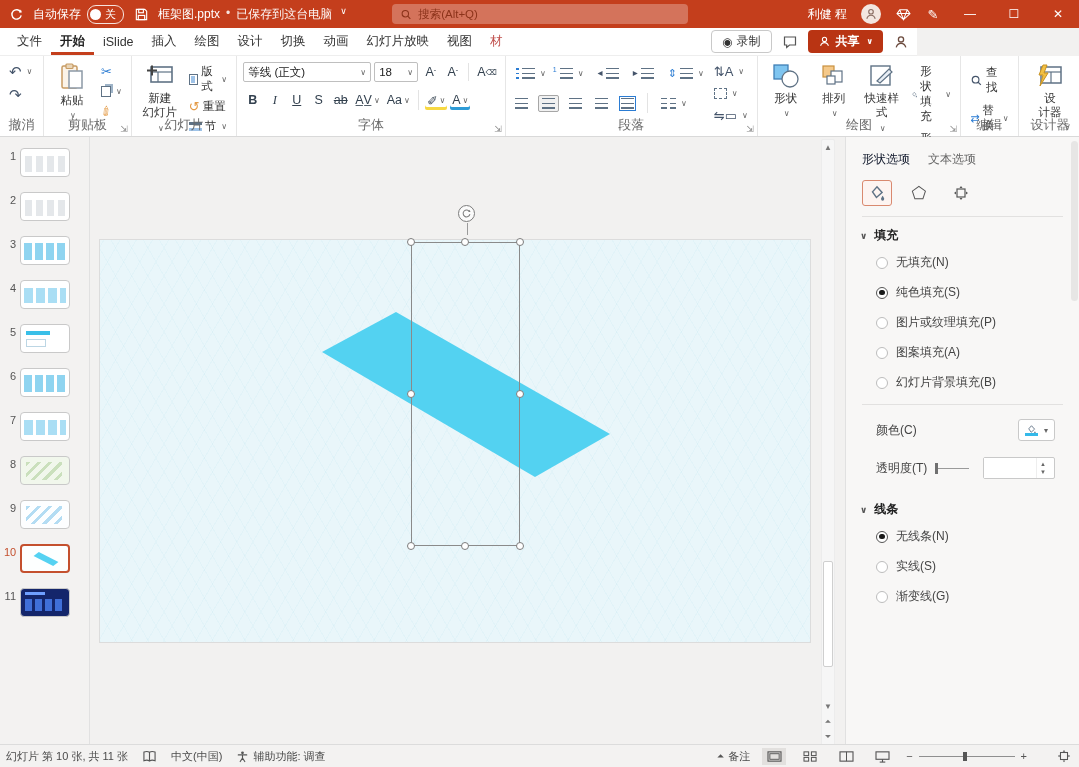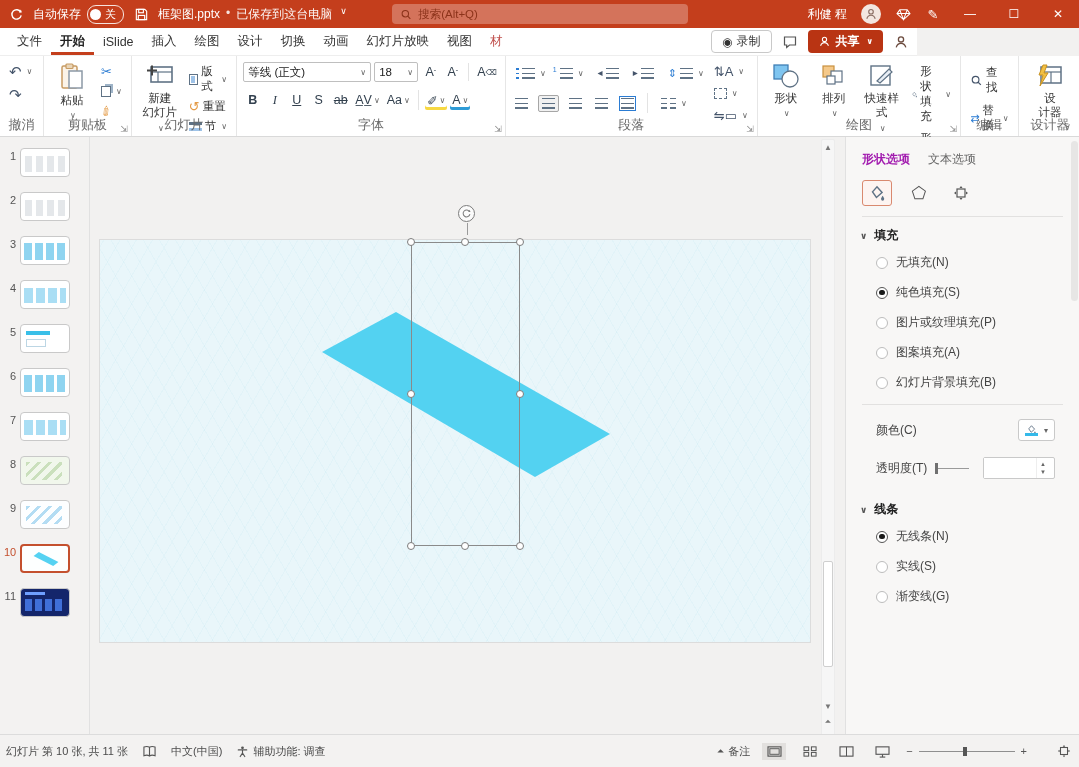"形状选项" .fp-tab.active { color: #a21caf -> #0f172a; font-weight: bold -> normal }
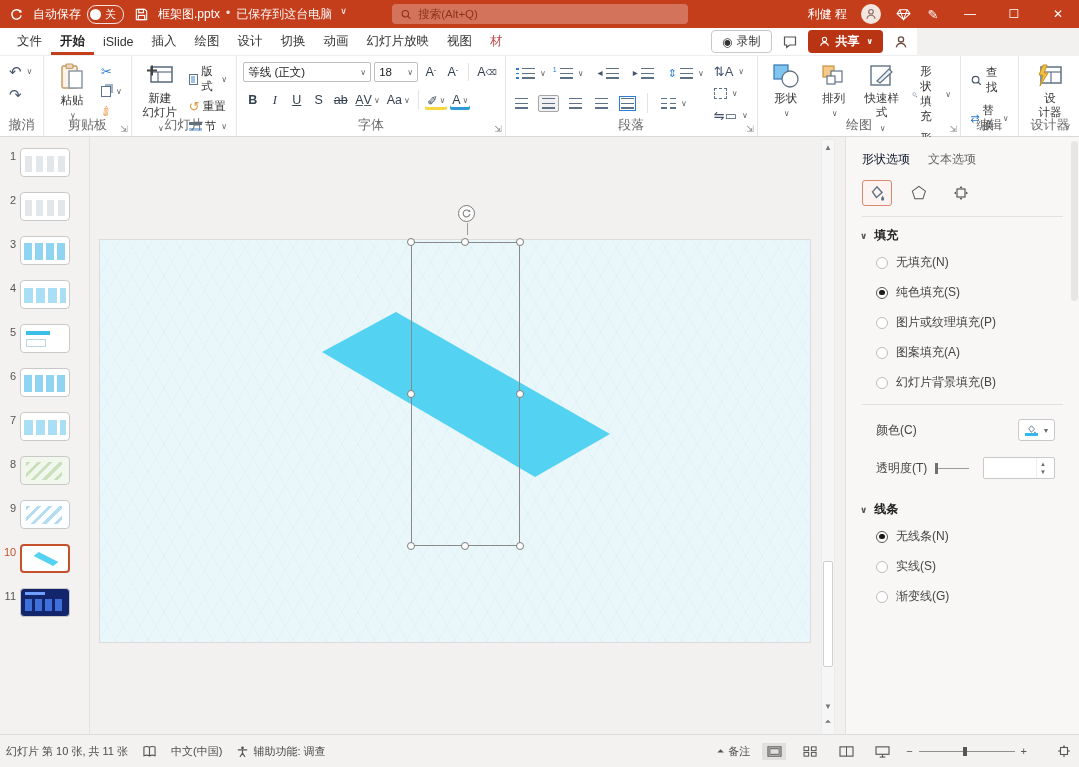"幻灯片 第 10 张, 共" .statusbar { height: 33px -> 23px }
